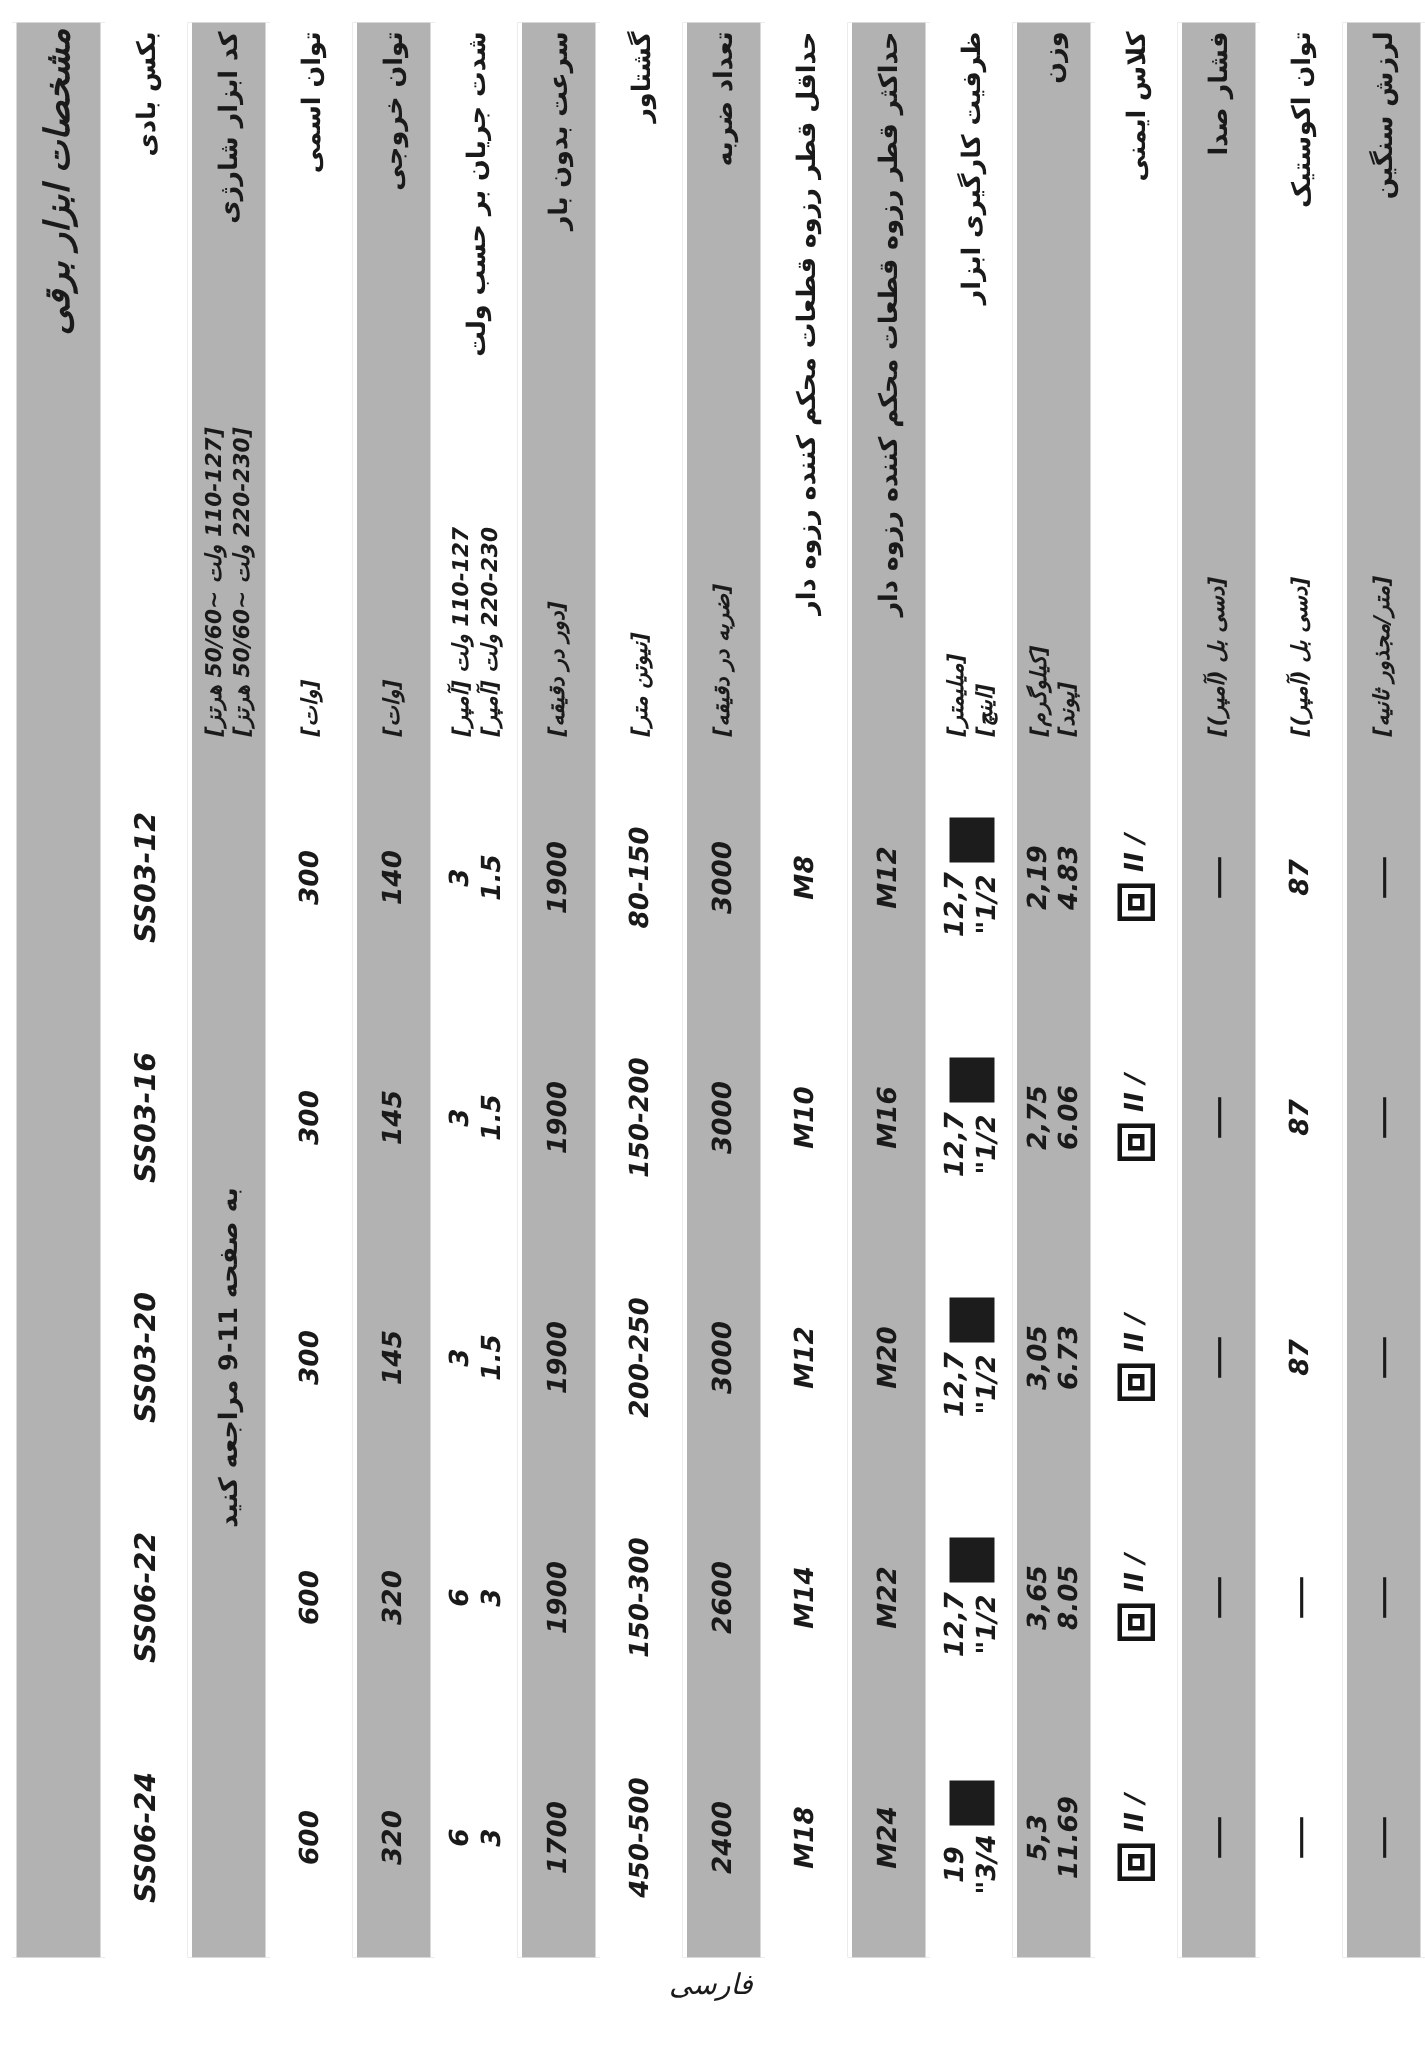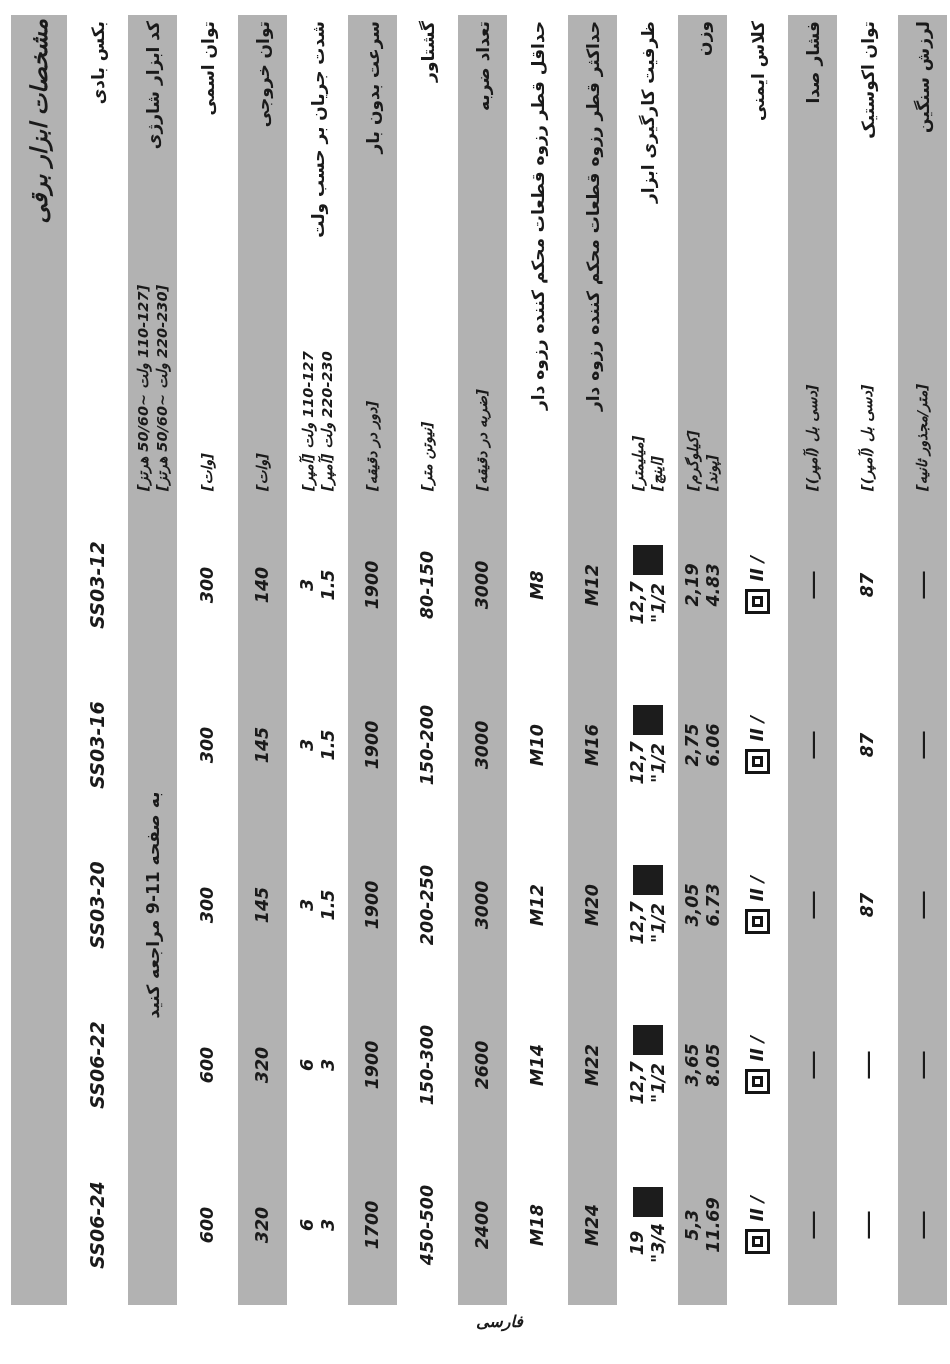"فارسی" .footer-lang { font-size: 16px -> 19px; font-weight: bold -> normal; margin-left: 30px -> none }
